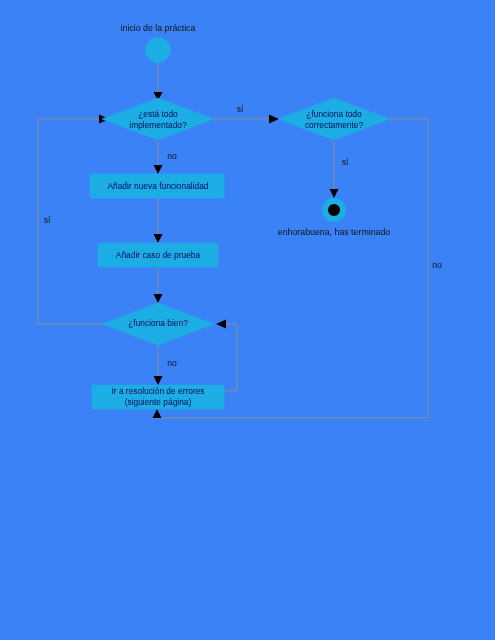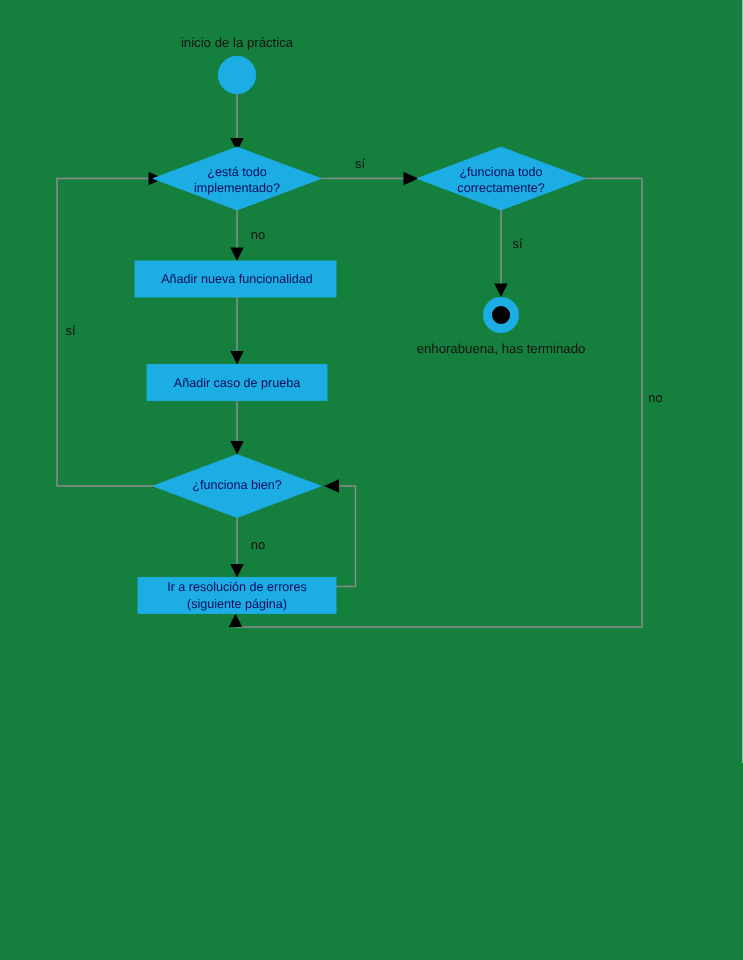"inicio de la práctica" #page { background: #15803d -> #3b82f6 }
